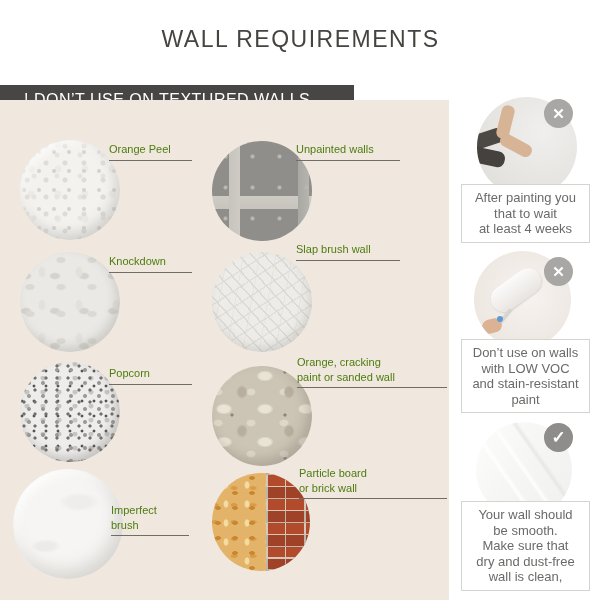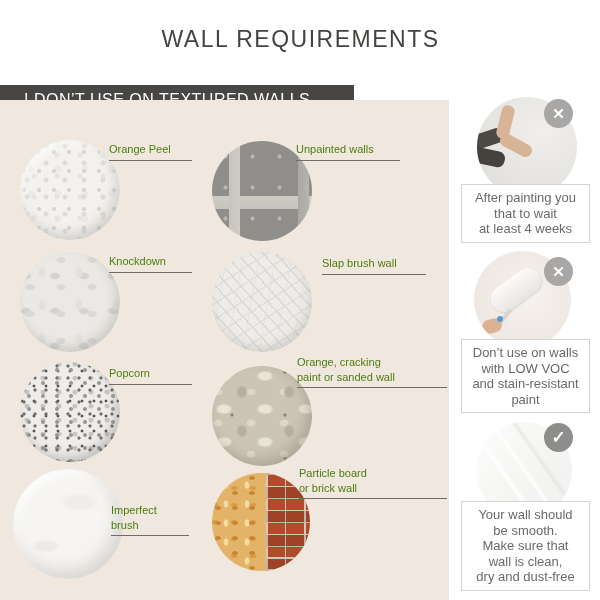"Slap brush wall" div.t-label { margin-left: 26px -> none; top: 256px -> 242px }
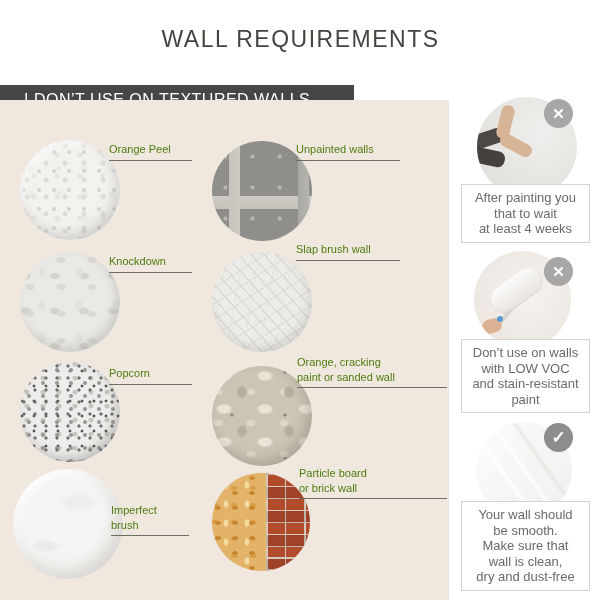"wall is clean," span { order: before "dry and dust-free" -> after "dry and dust-free" }
